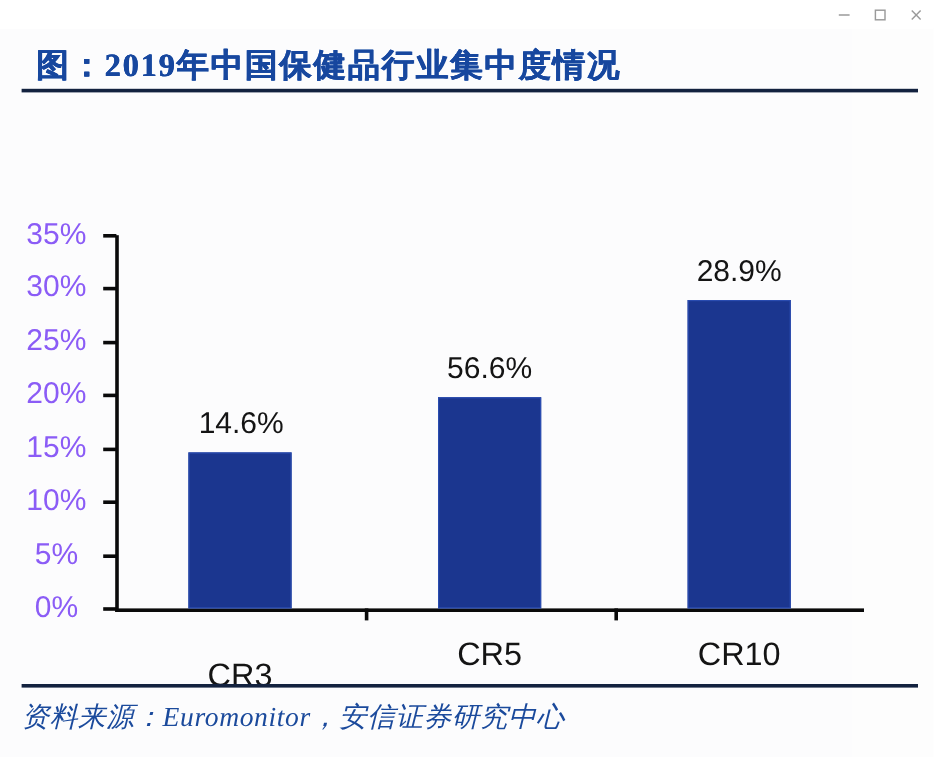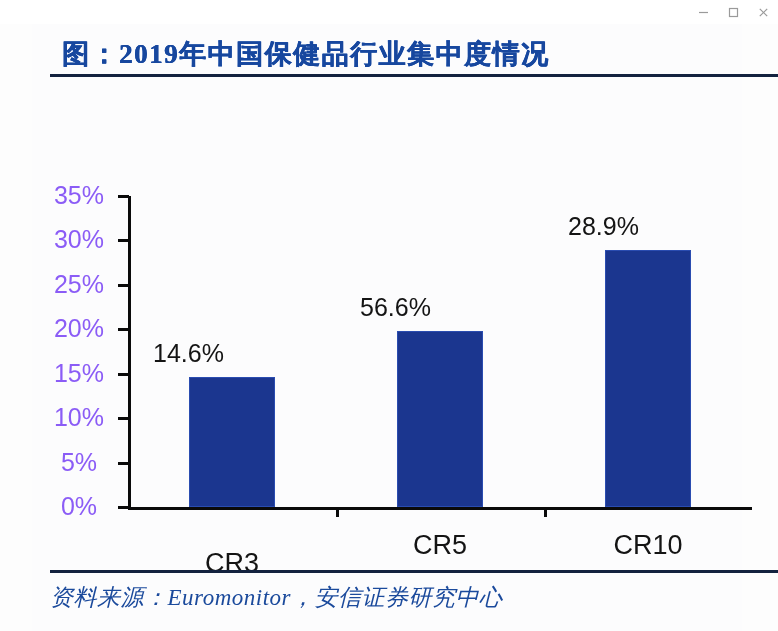"图：2019年中国保健品行业集中度情况" #doc-card { margin-left: 32px -> none }
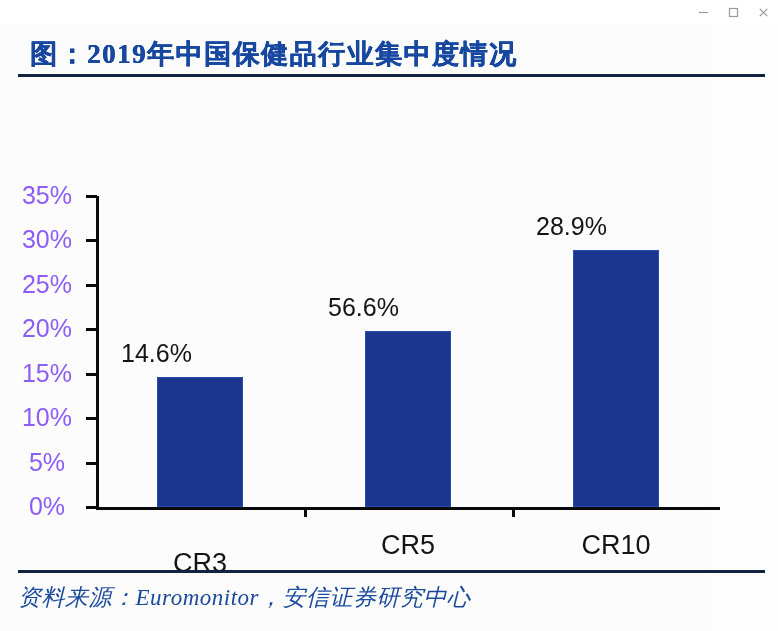"28.9%" .bar-value { text-align: none -> center }
